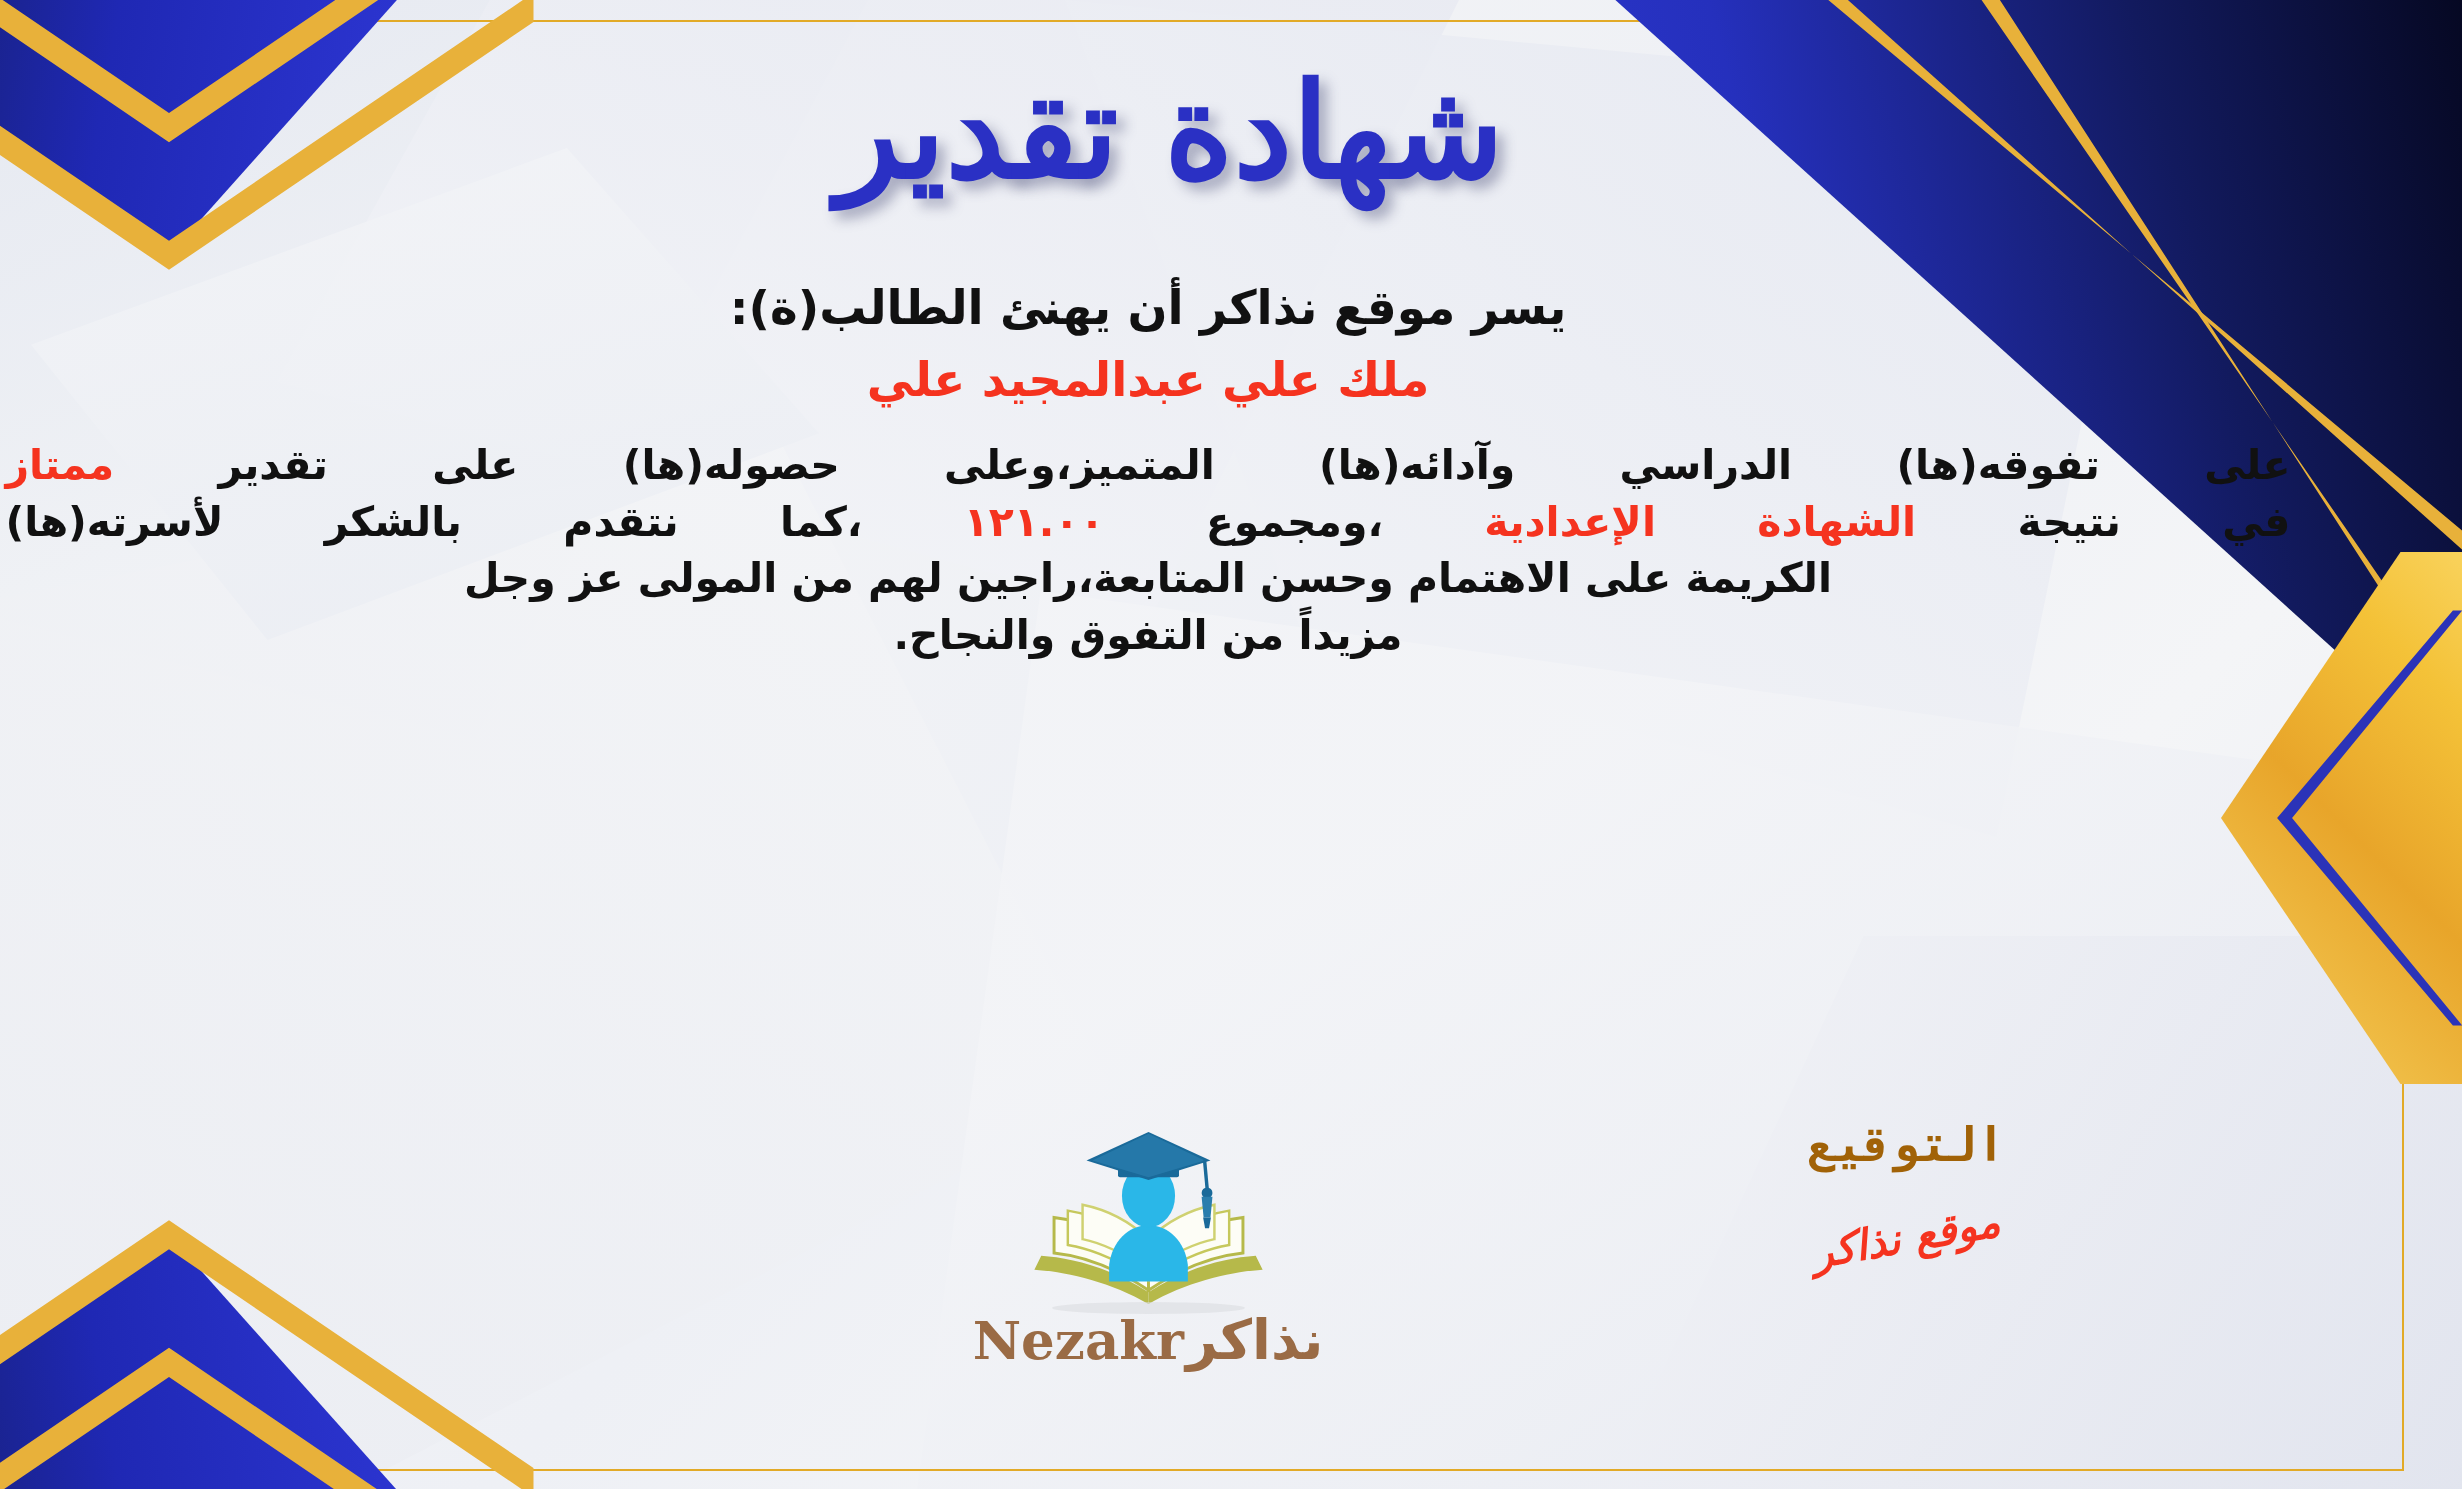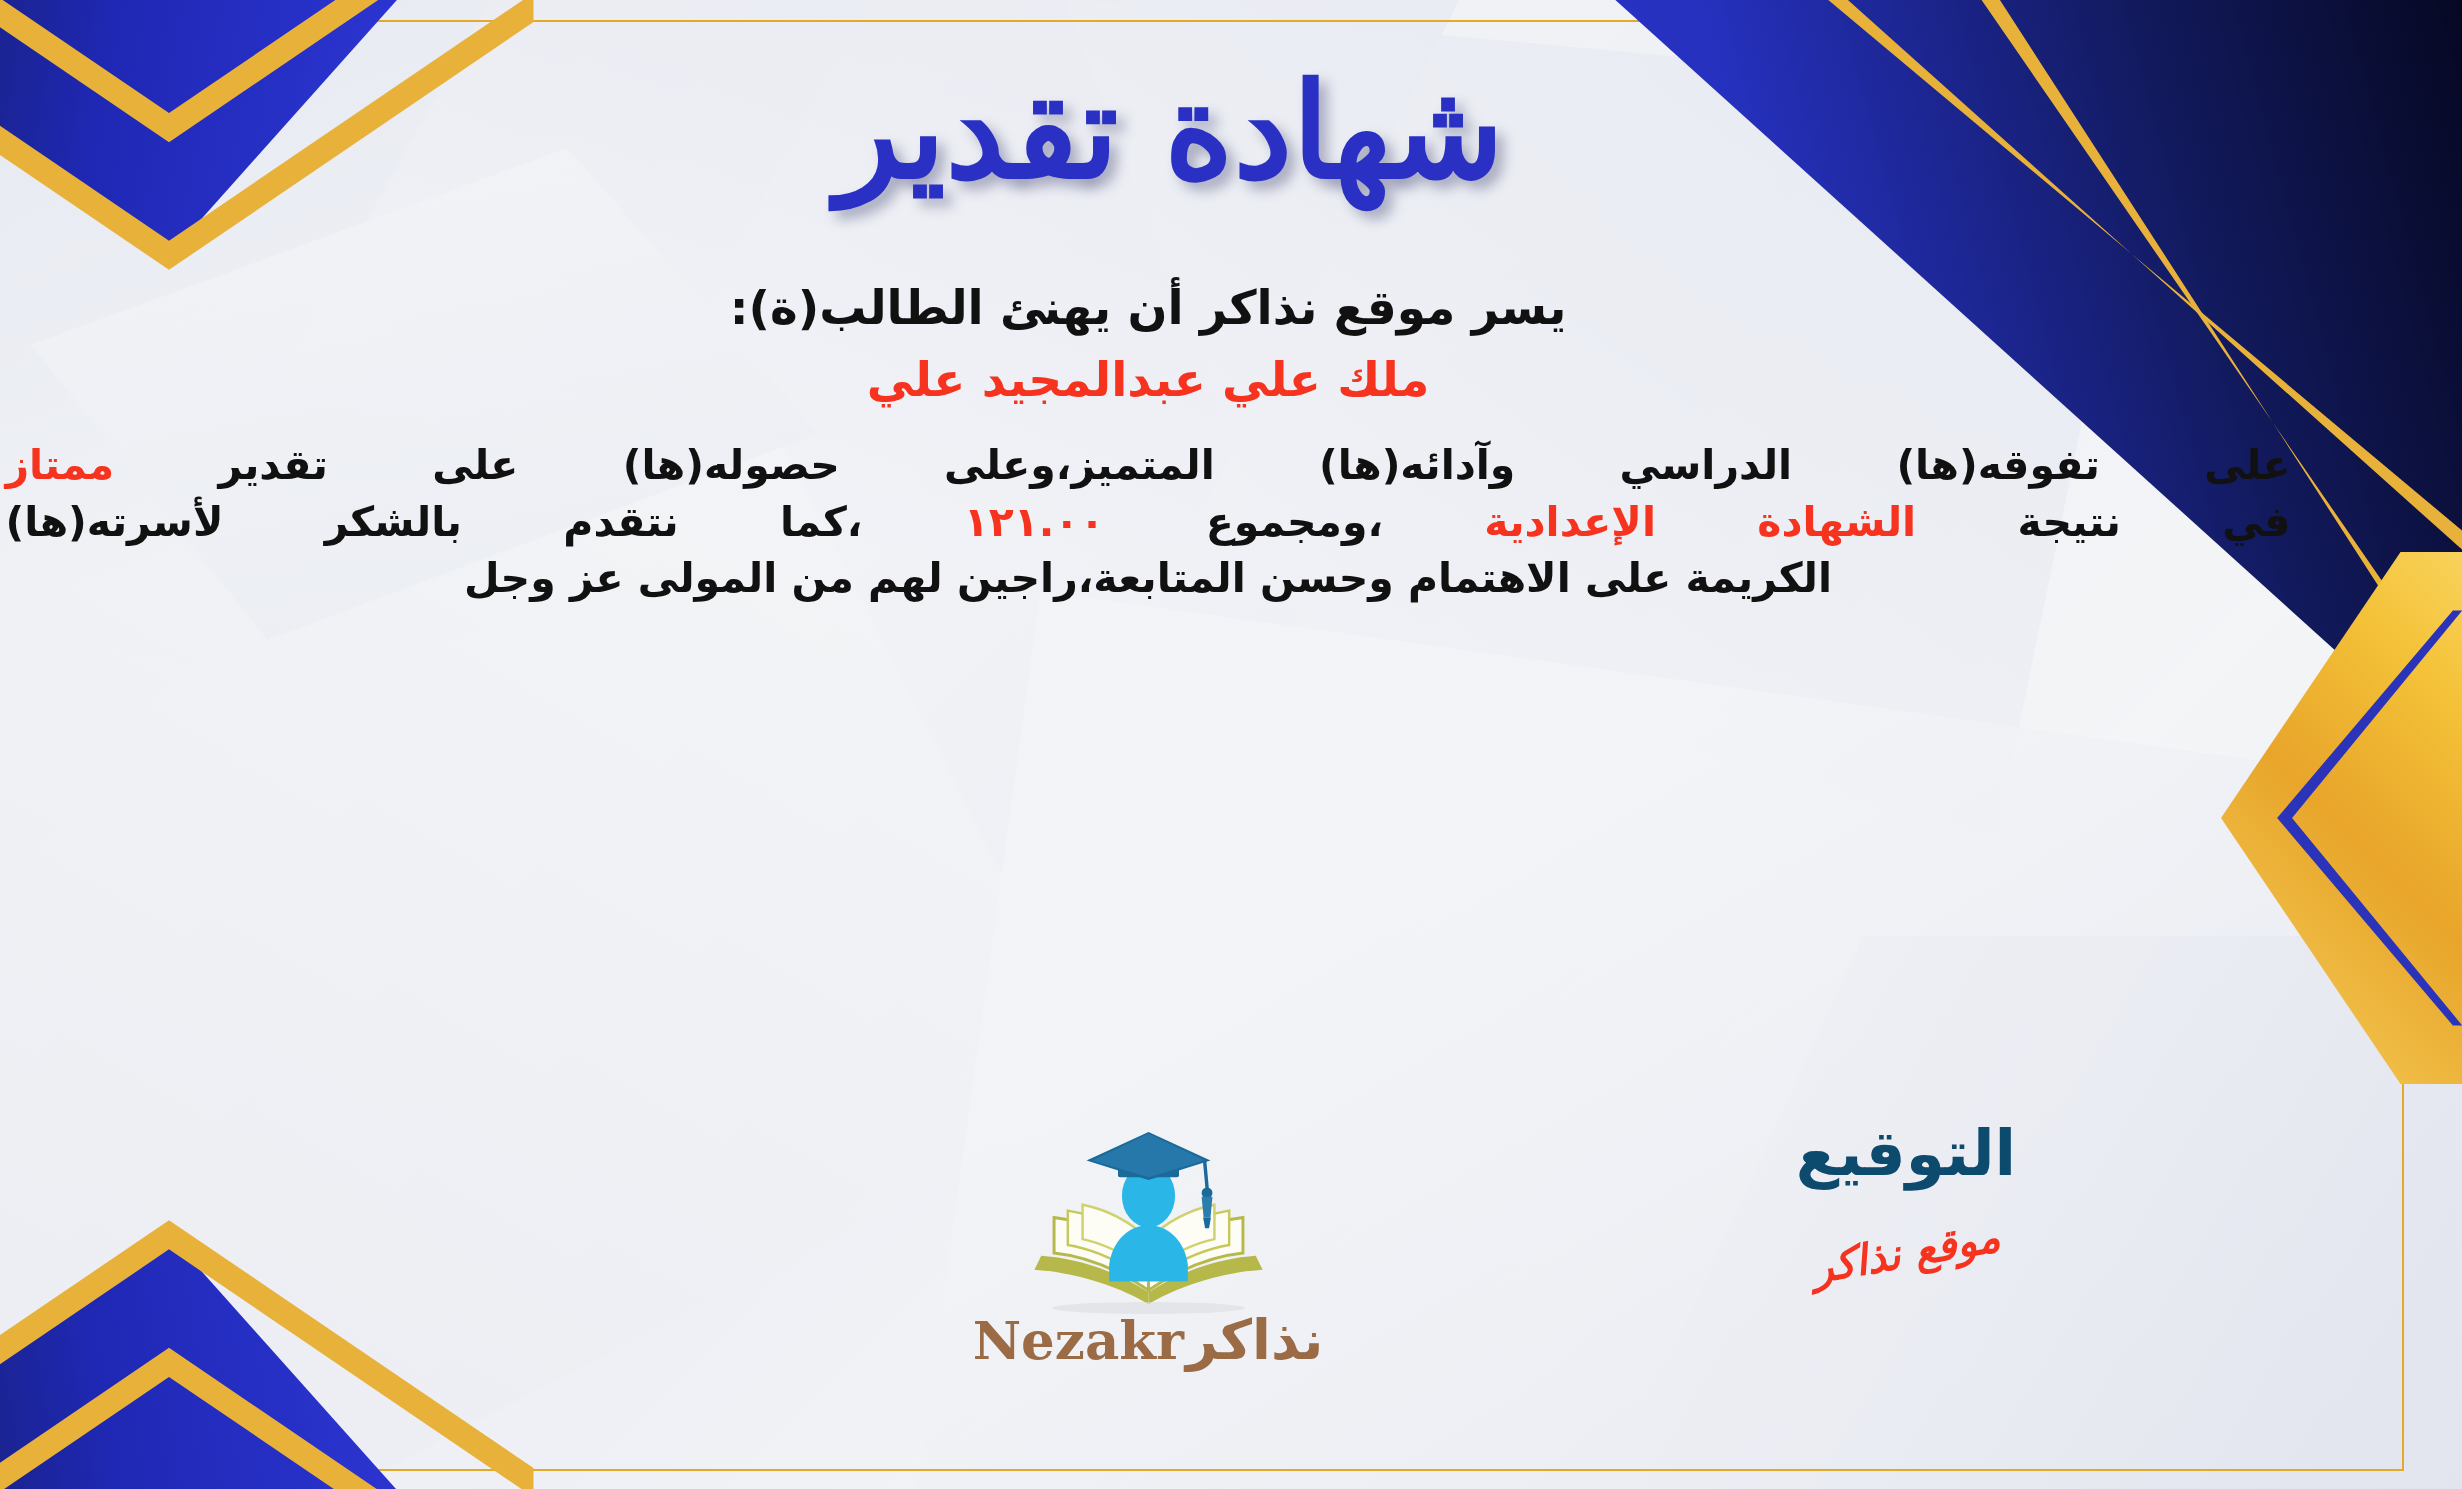"مزيداً من التفوق والنجاح." div.body-line { html: none -> <div>مزيداً من التفوق والنجاح.</div> }
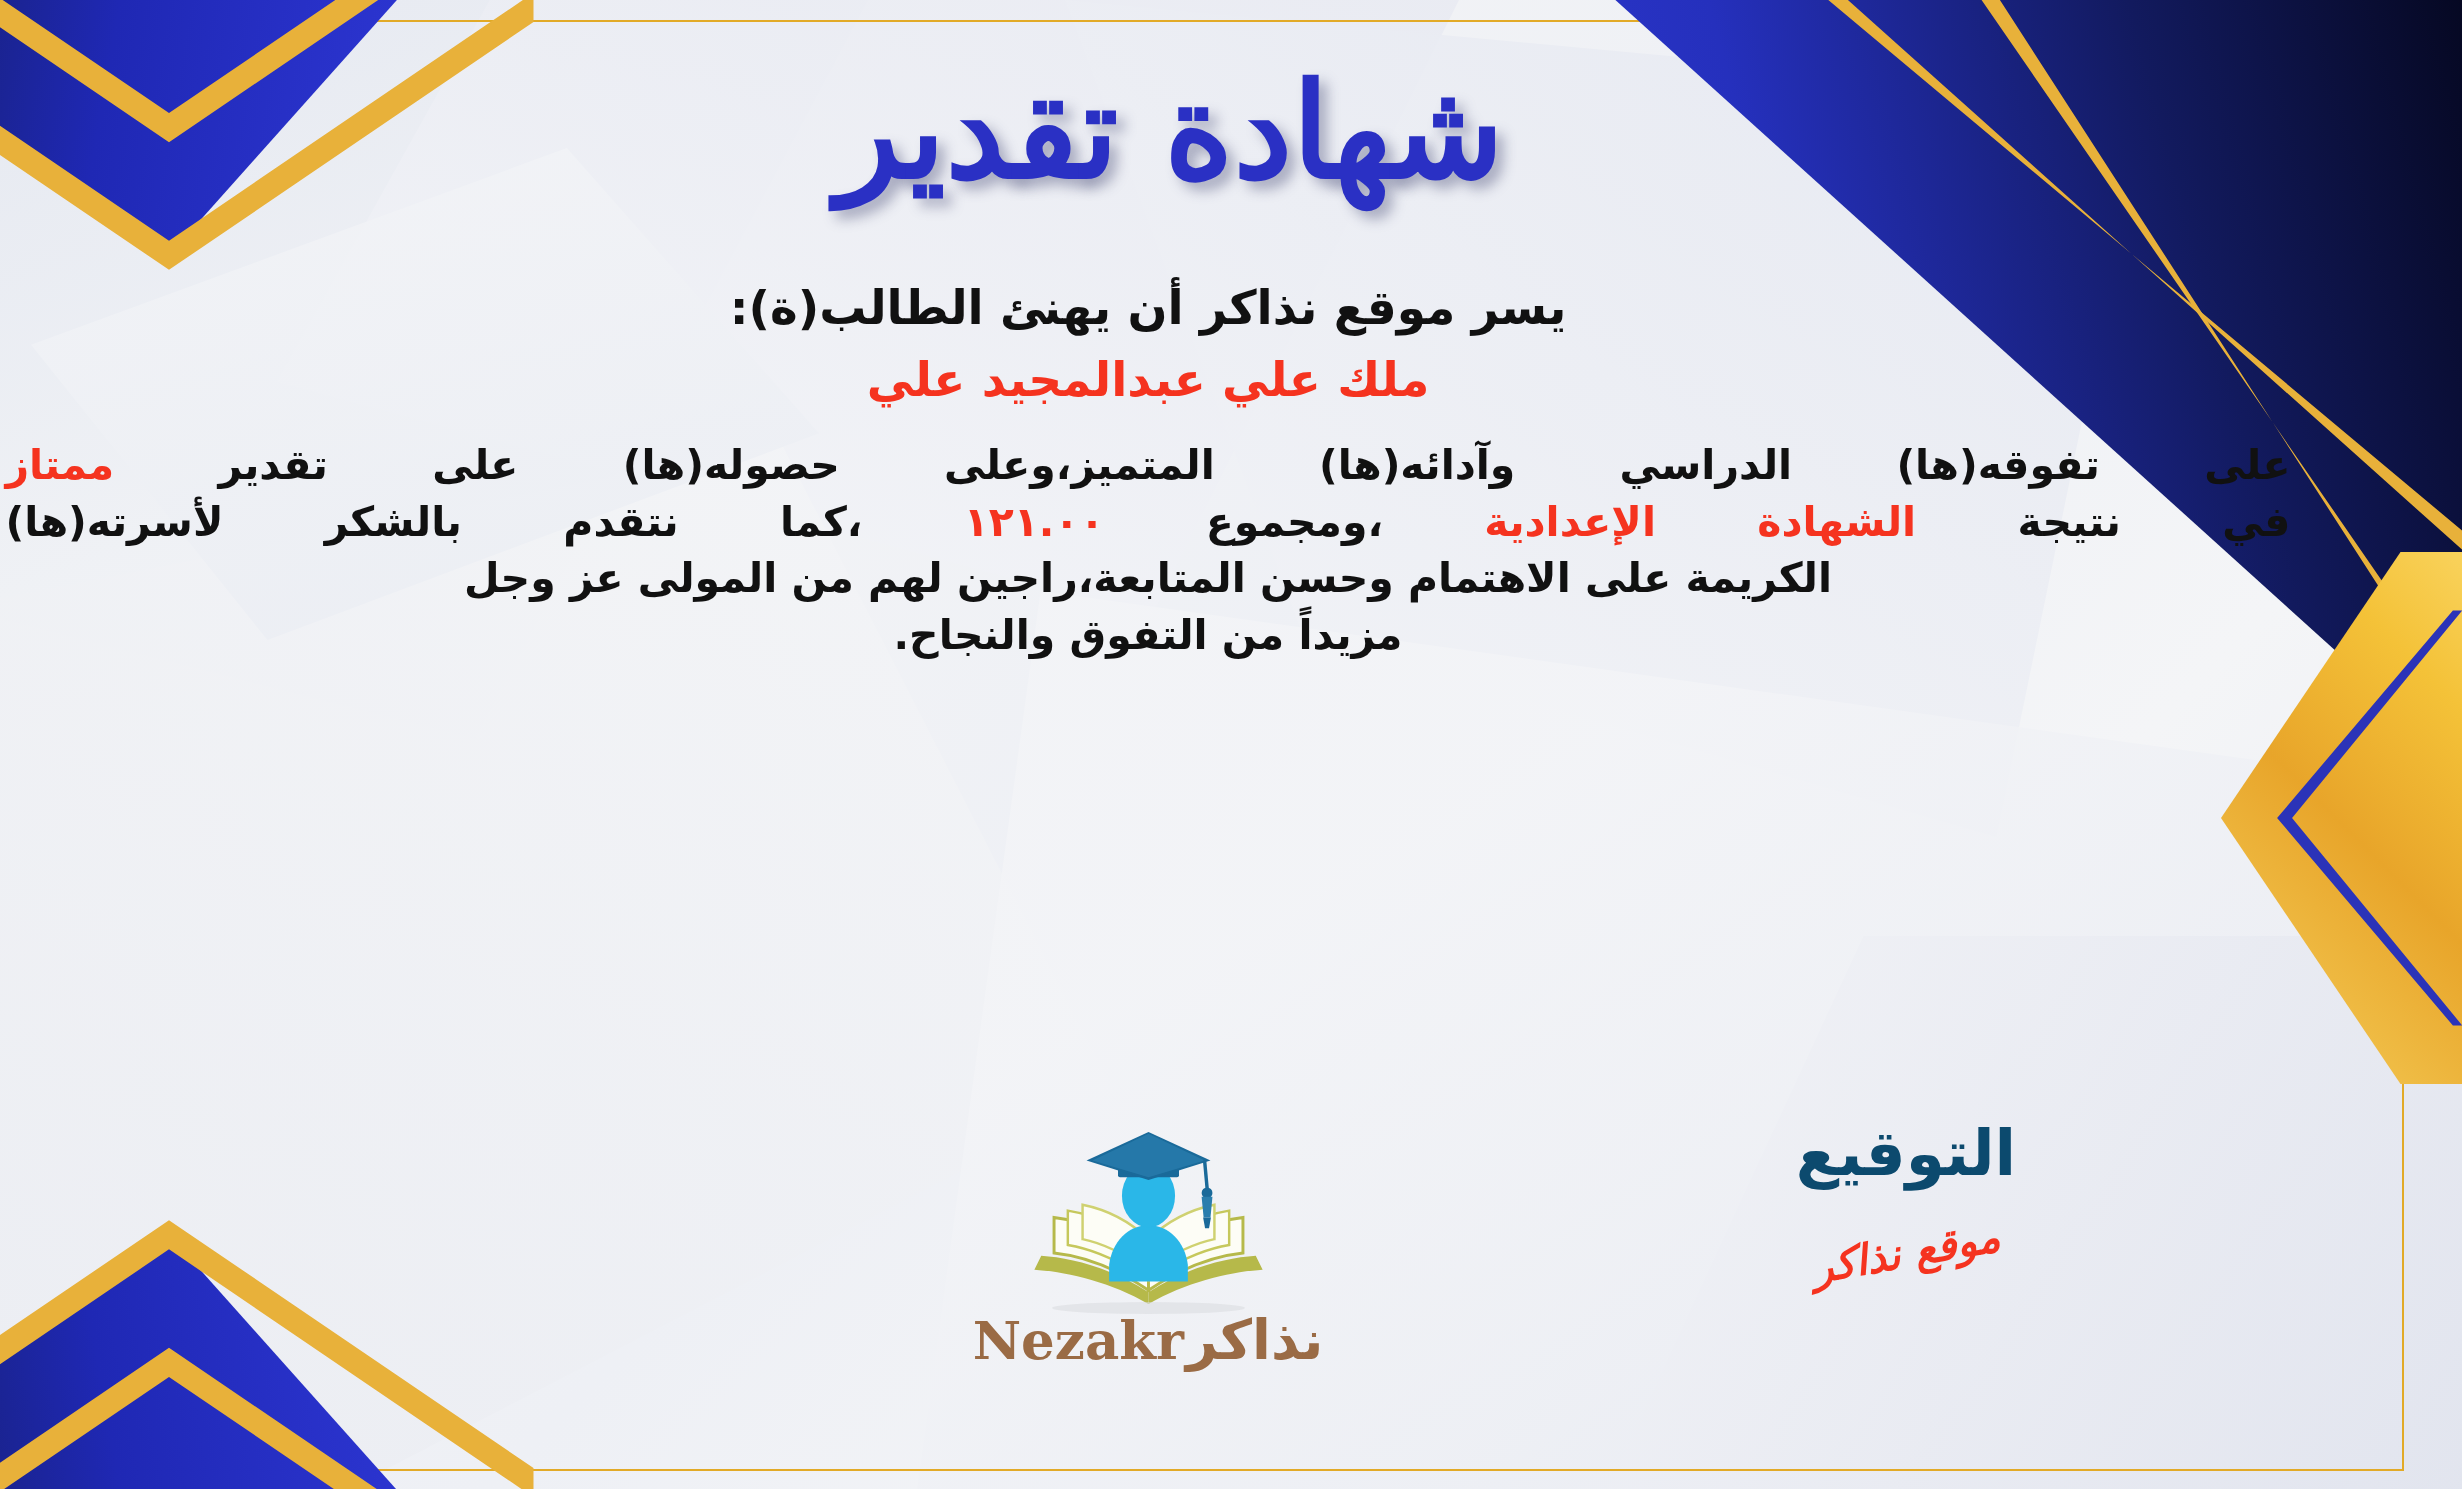"التوقيع" .signature-label { color: #0c4a6e -> #a16207; font-family: none -> Liberation Mono, monospace; font-size: 63px -> 47px }
